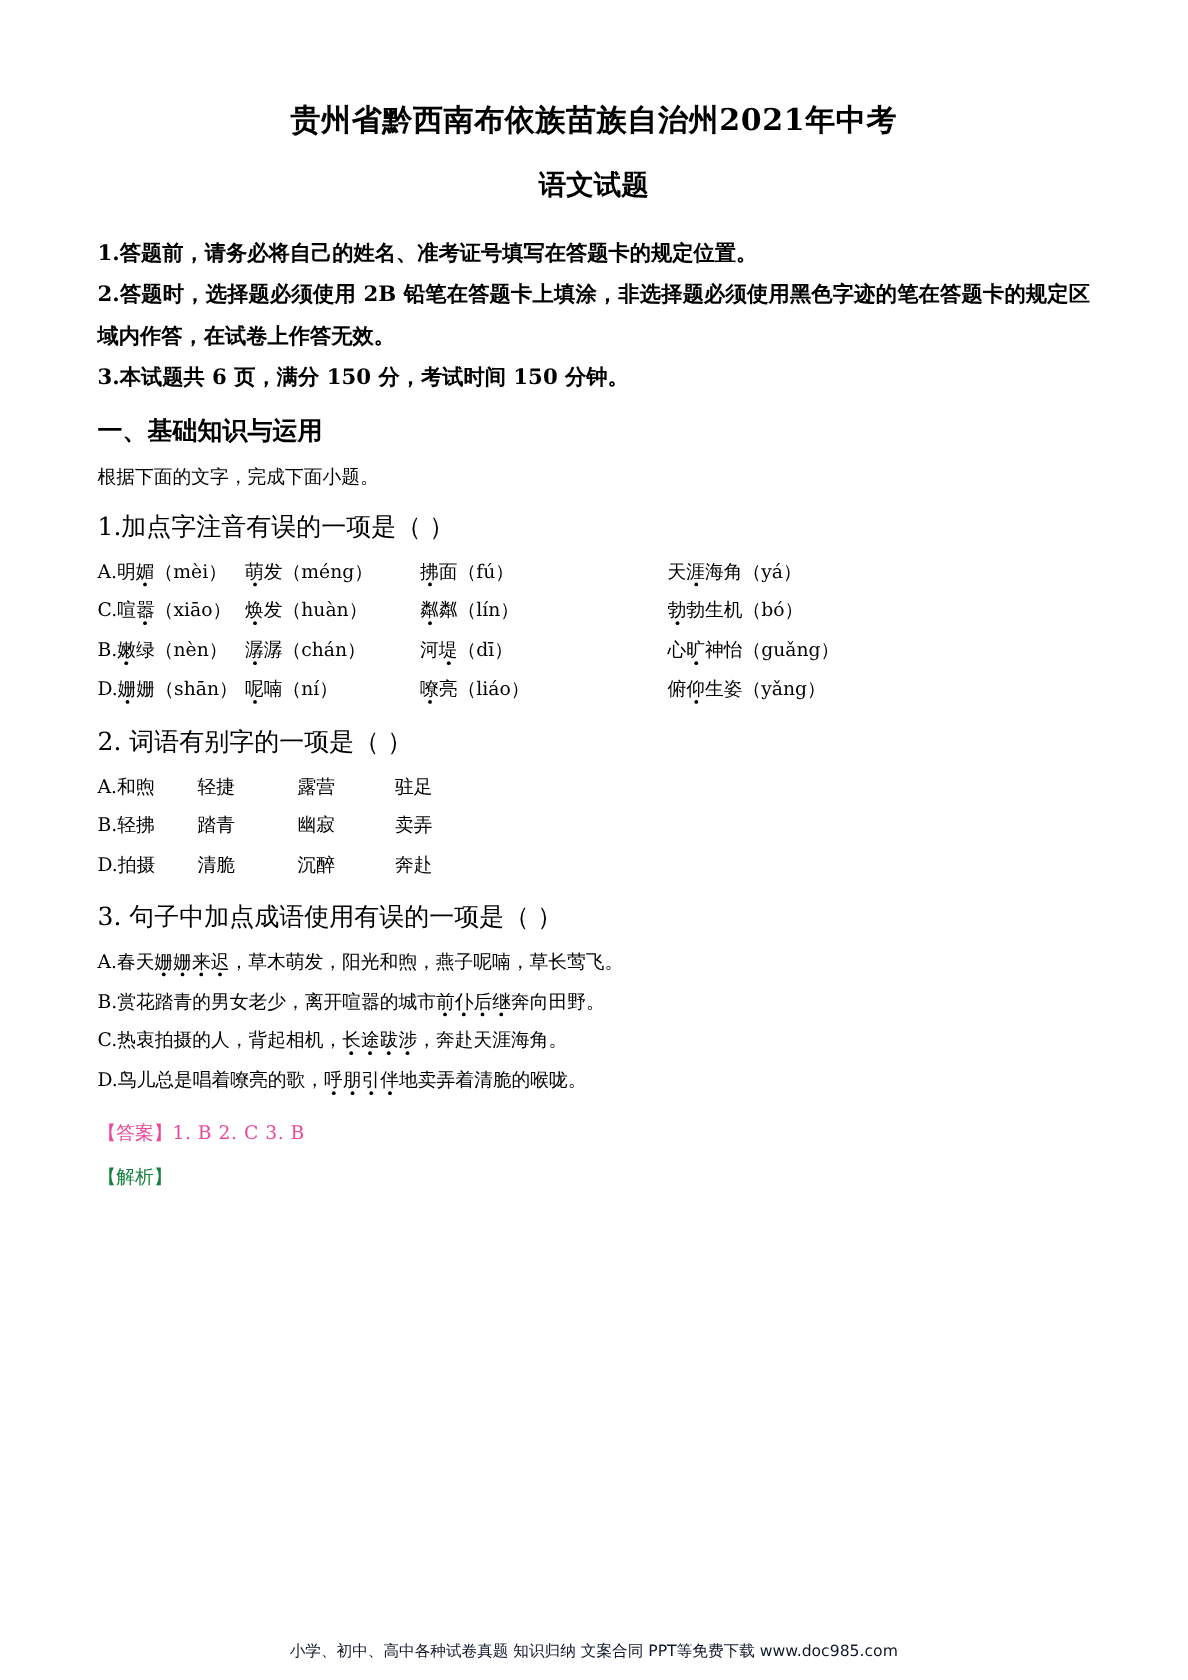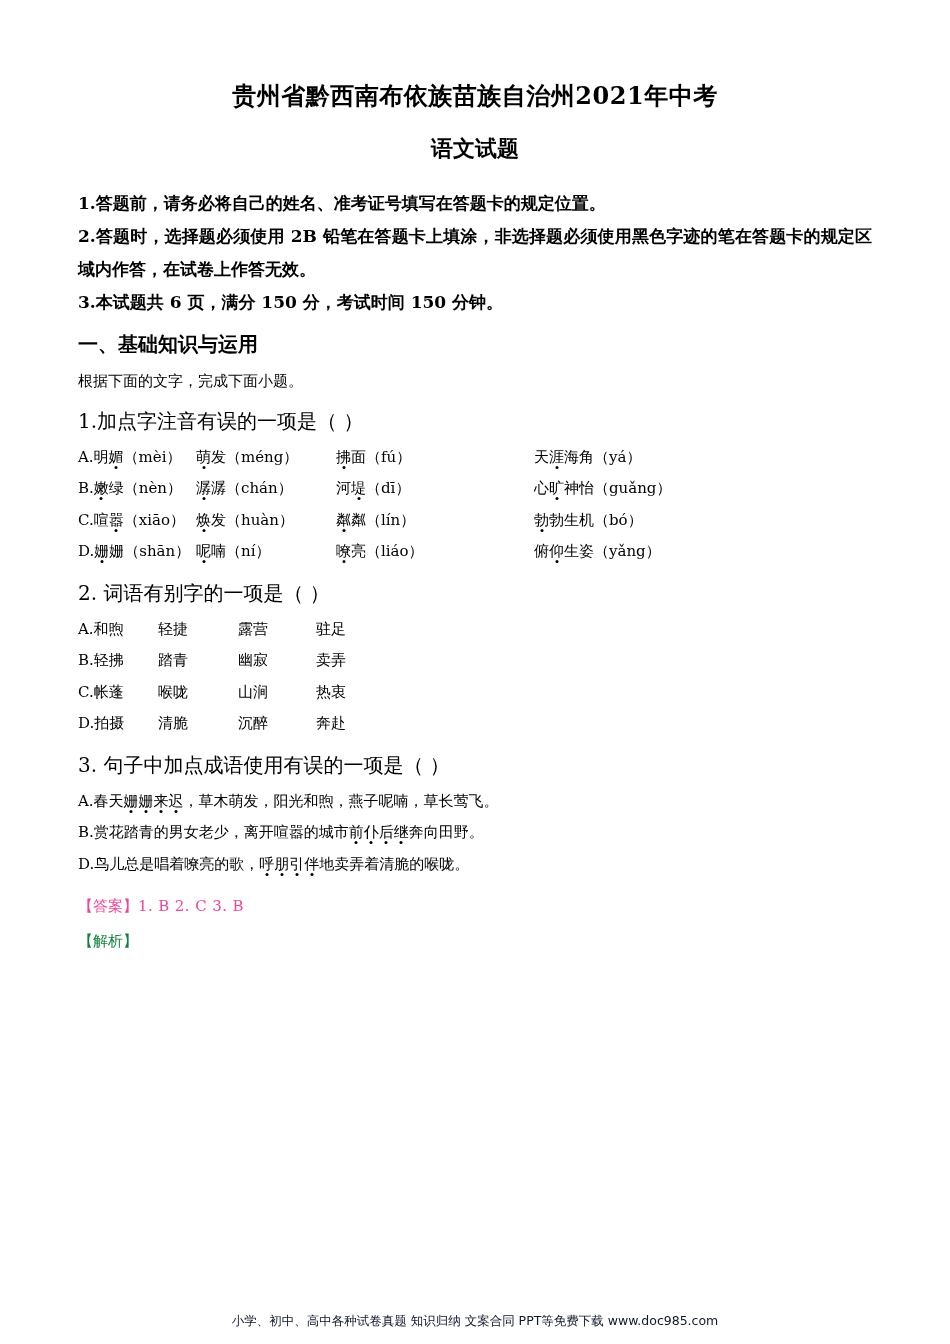"B.嫩绿（nèn） 潺潺（chán） 河堤（dī） 心旷神怡（guǎng）" p.opt-row { order: before "C.喧嚣（xiāo） 焕发（huàn） 粼粼（lín） 勃勃生机（bó）" -> after "C.喧嚣（xiāo） 焕发（huàn） 粼粼（lín） 勃勃生机（bó）" }
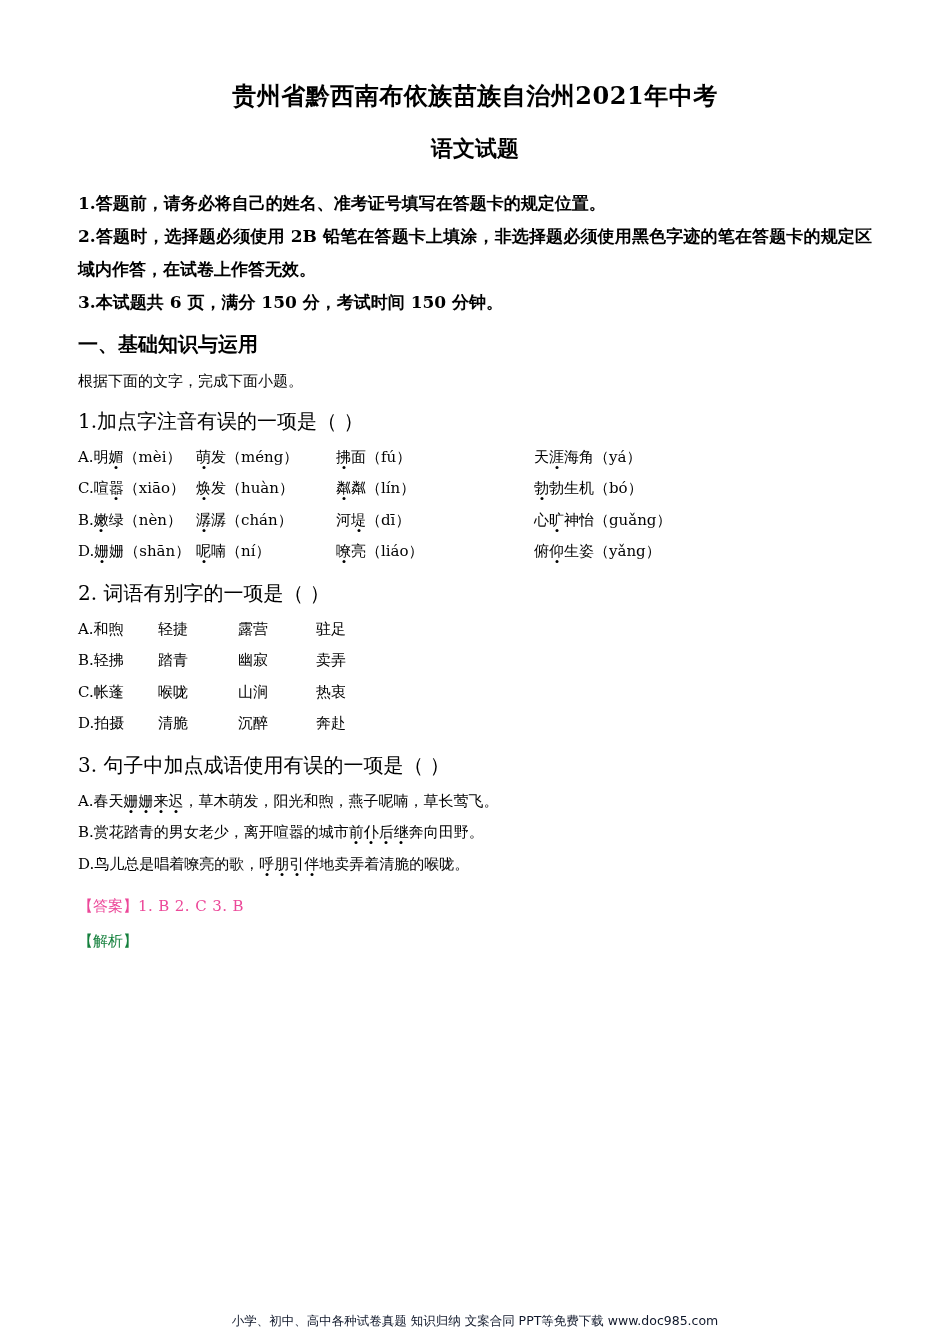"C.帐蓬 喉咙 山涧 热衷" p.opt-row { html: <p> <span><span>C.</span><span>帐蓬</span></span><span>喉咙</span><span>山涧</span><span>热衷</span> </p> -> none }
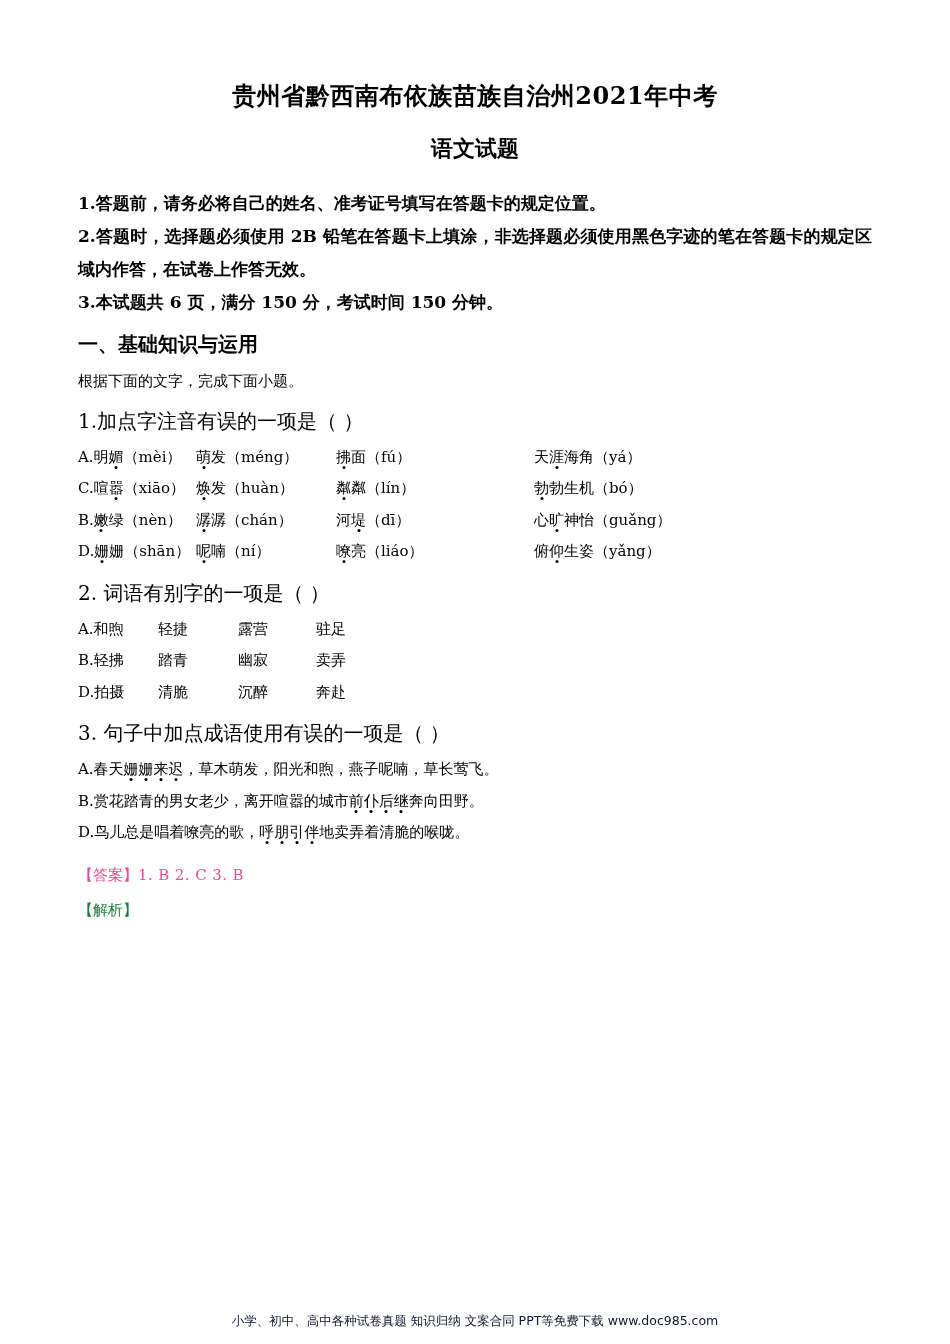"C.热衷拍摄的人，背起相机，长途跋涉，奔赴天涯海角。" p.opt-row { html: none -> <p> <span>C.</span>热衷拍摄的人，背起相机，<span>长</span><span>途</span><span>跋</span><span>涉</span>，奔赴天涯海角。 </p> }
